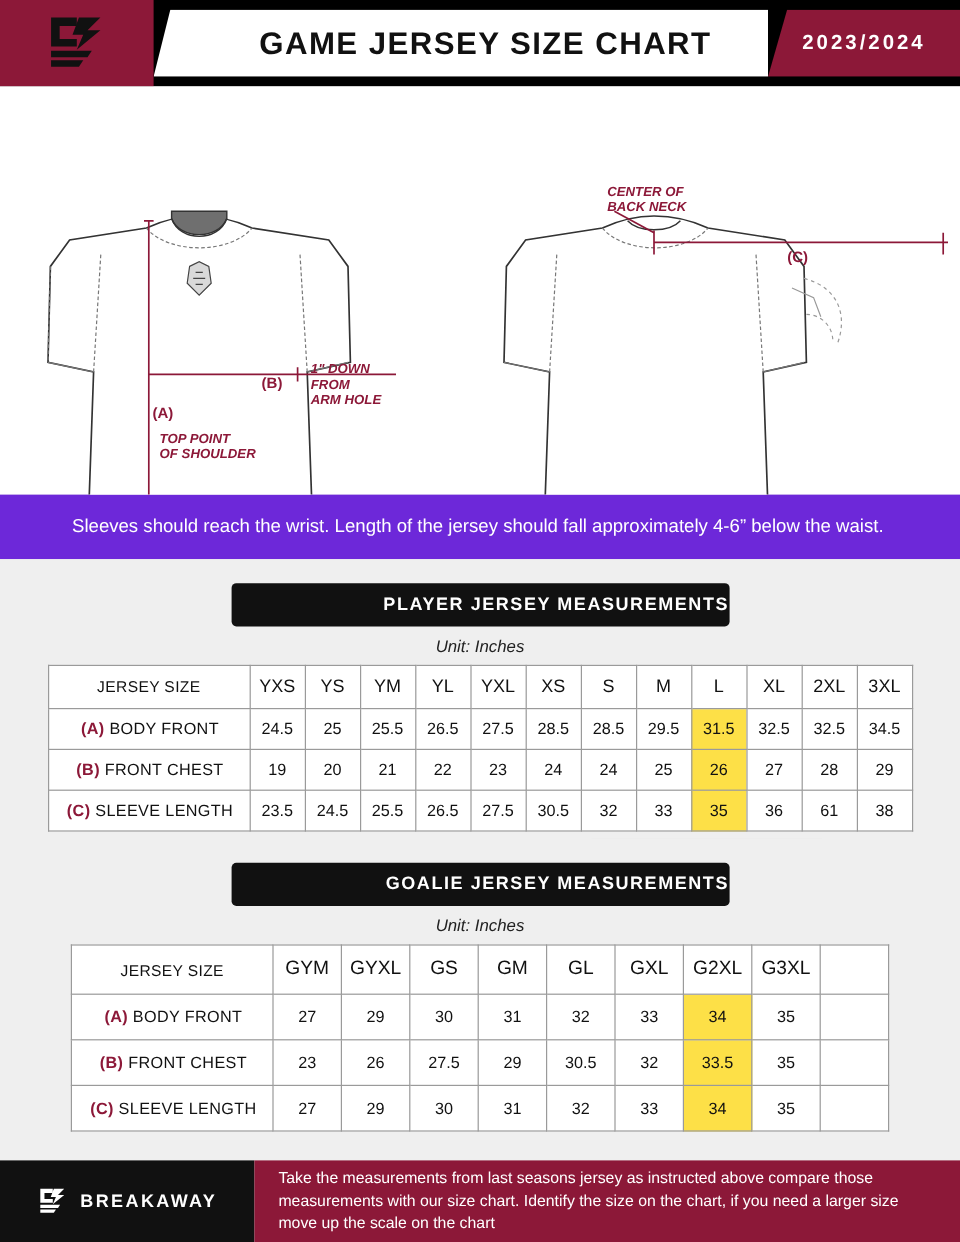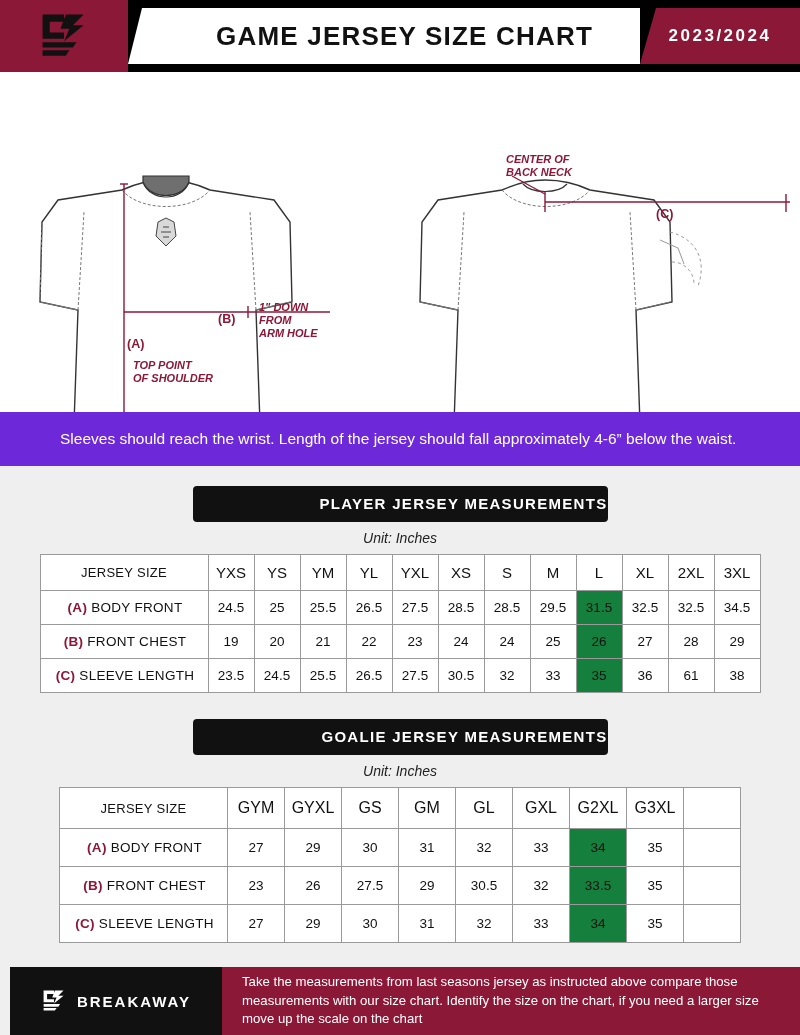"31.5" .val.hl { background: #15803d -> #fde047 }
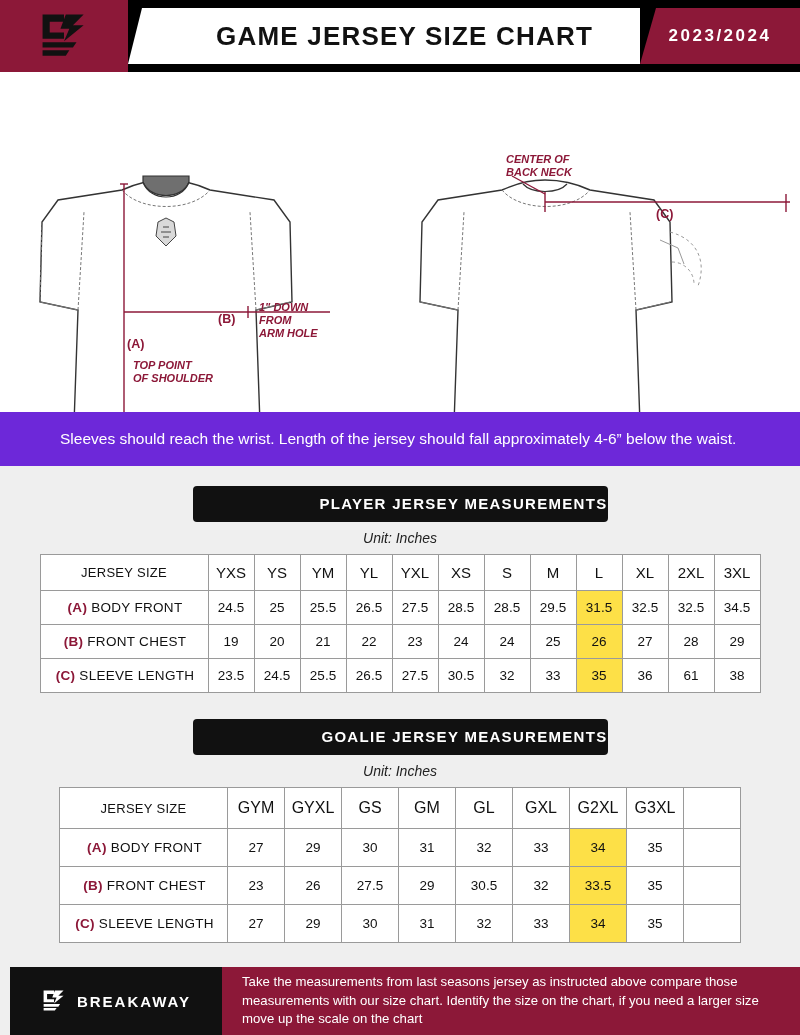"BREAKAWAY" .footer-brand { margin-left: 10px -> none }
